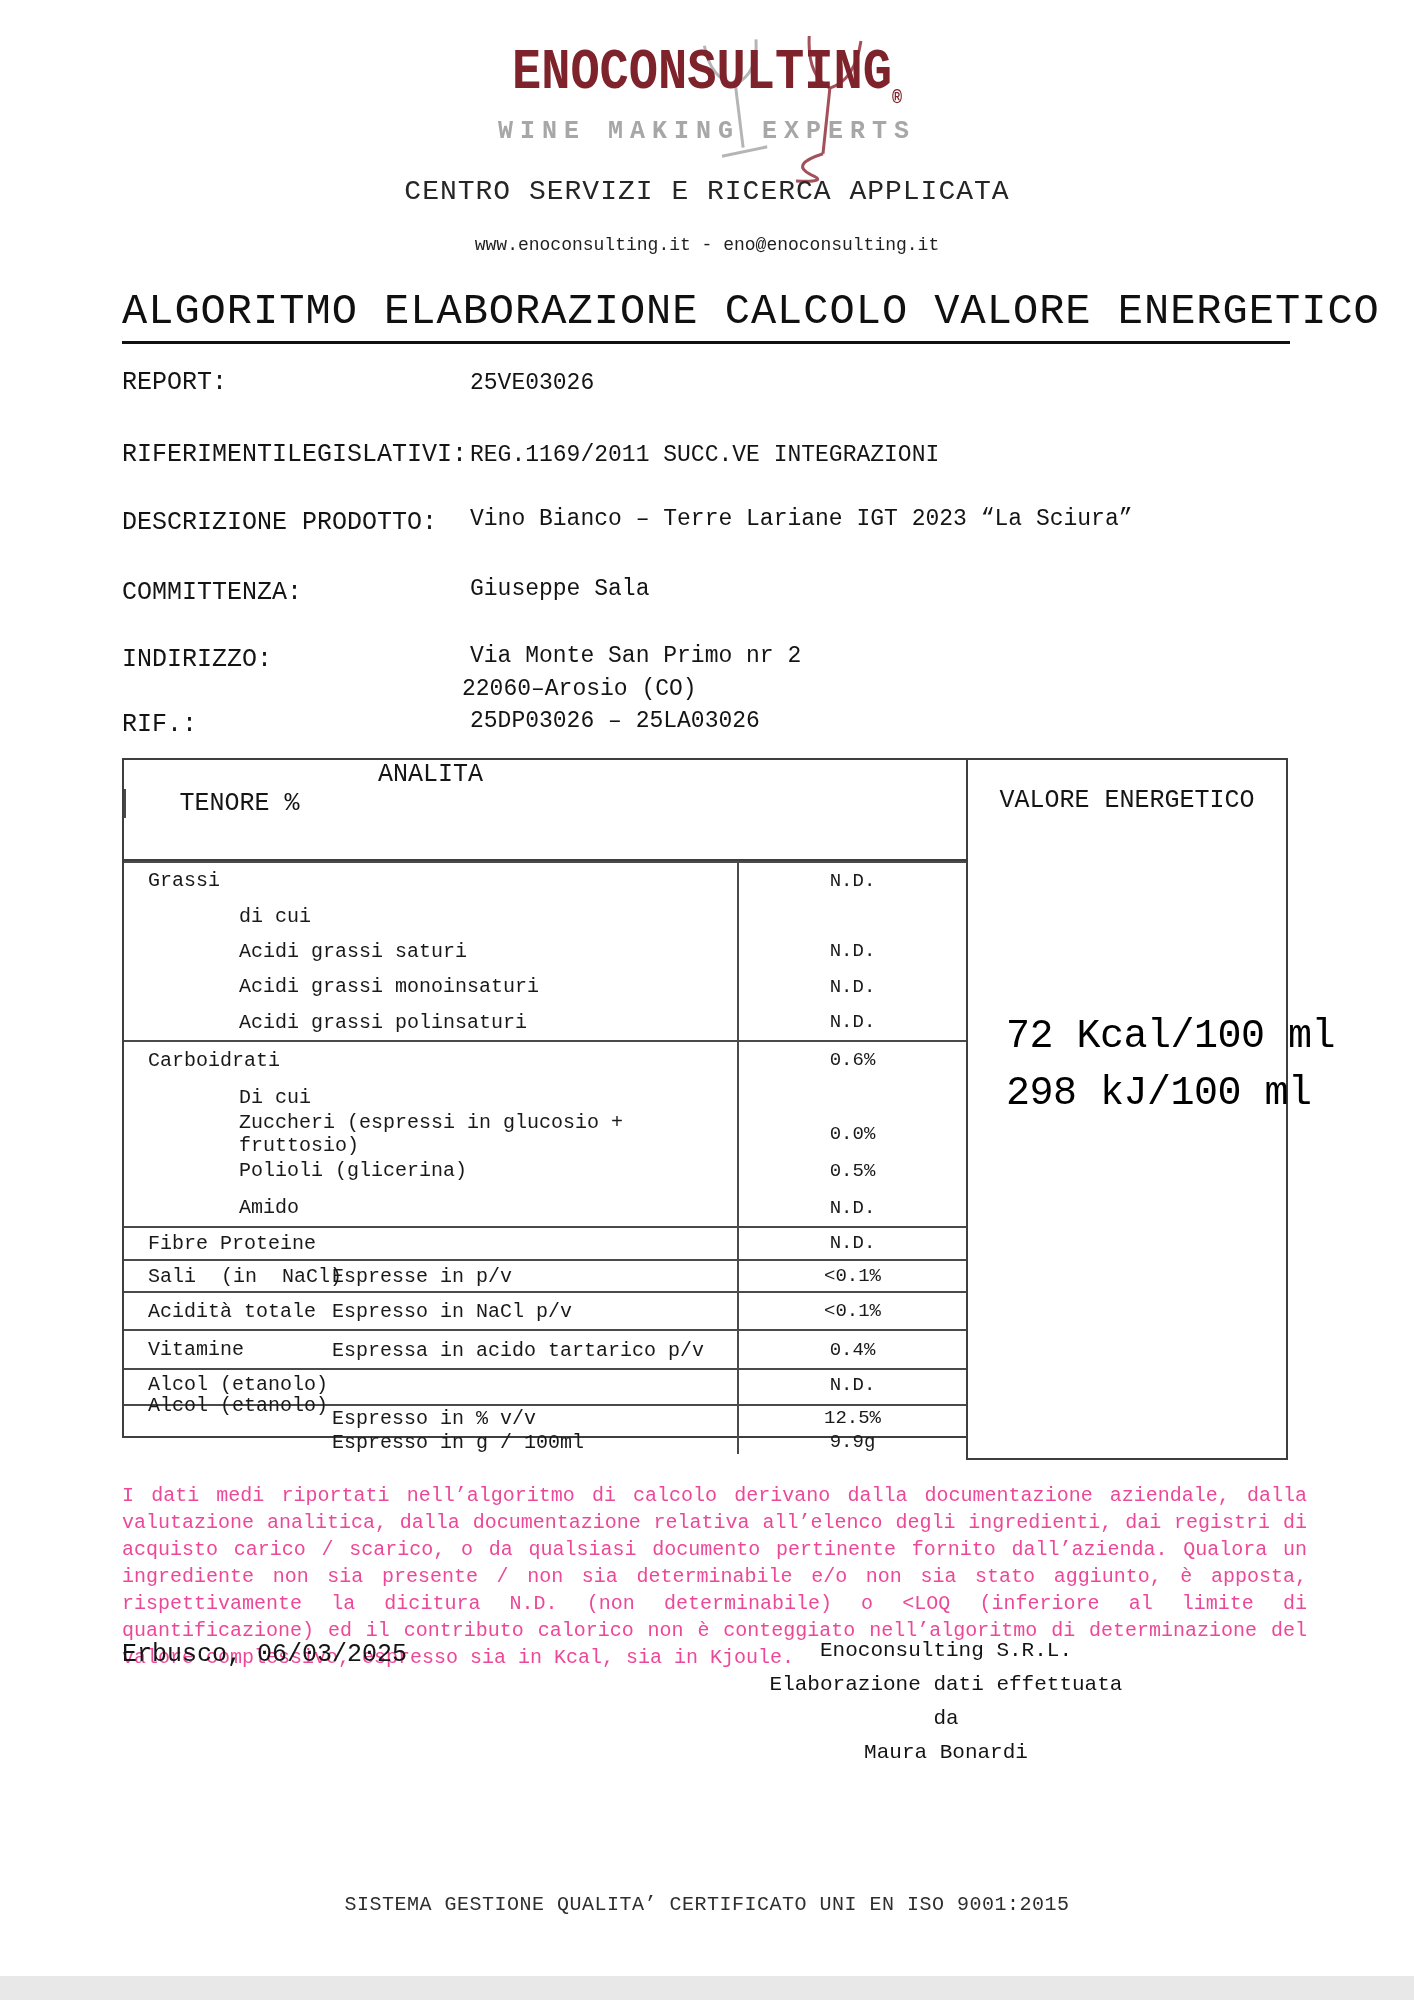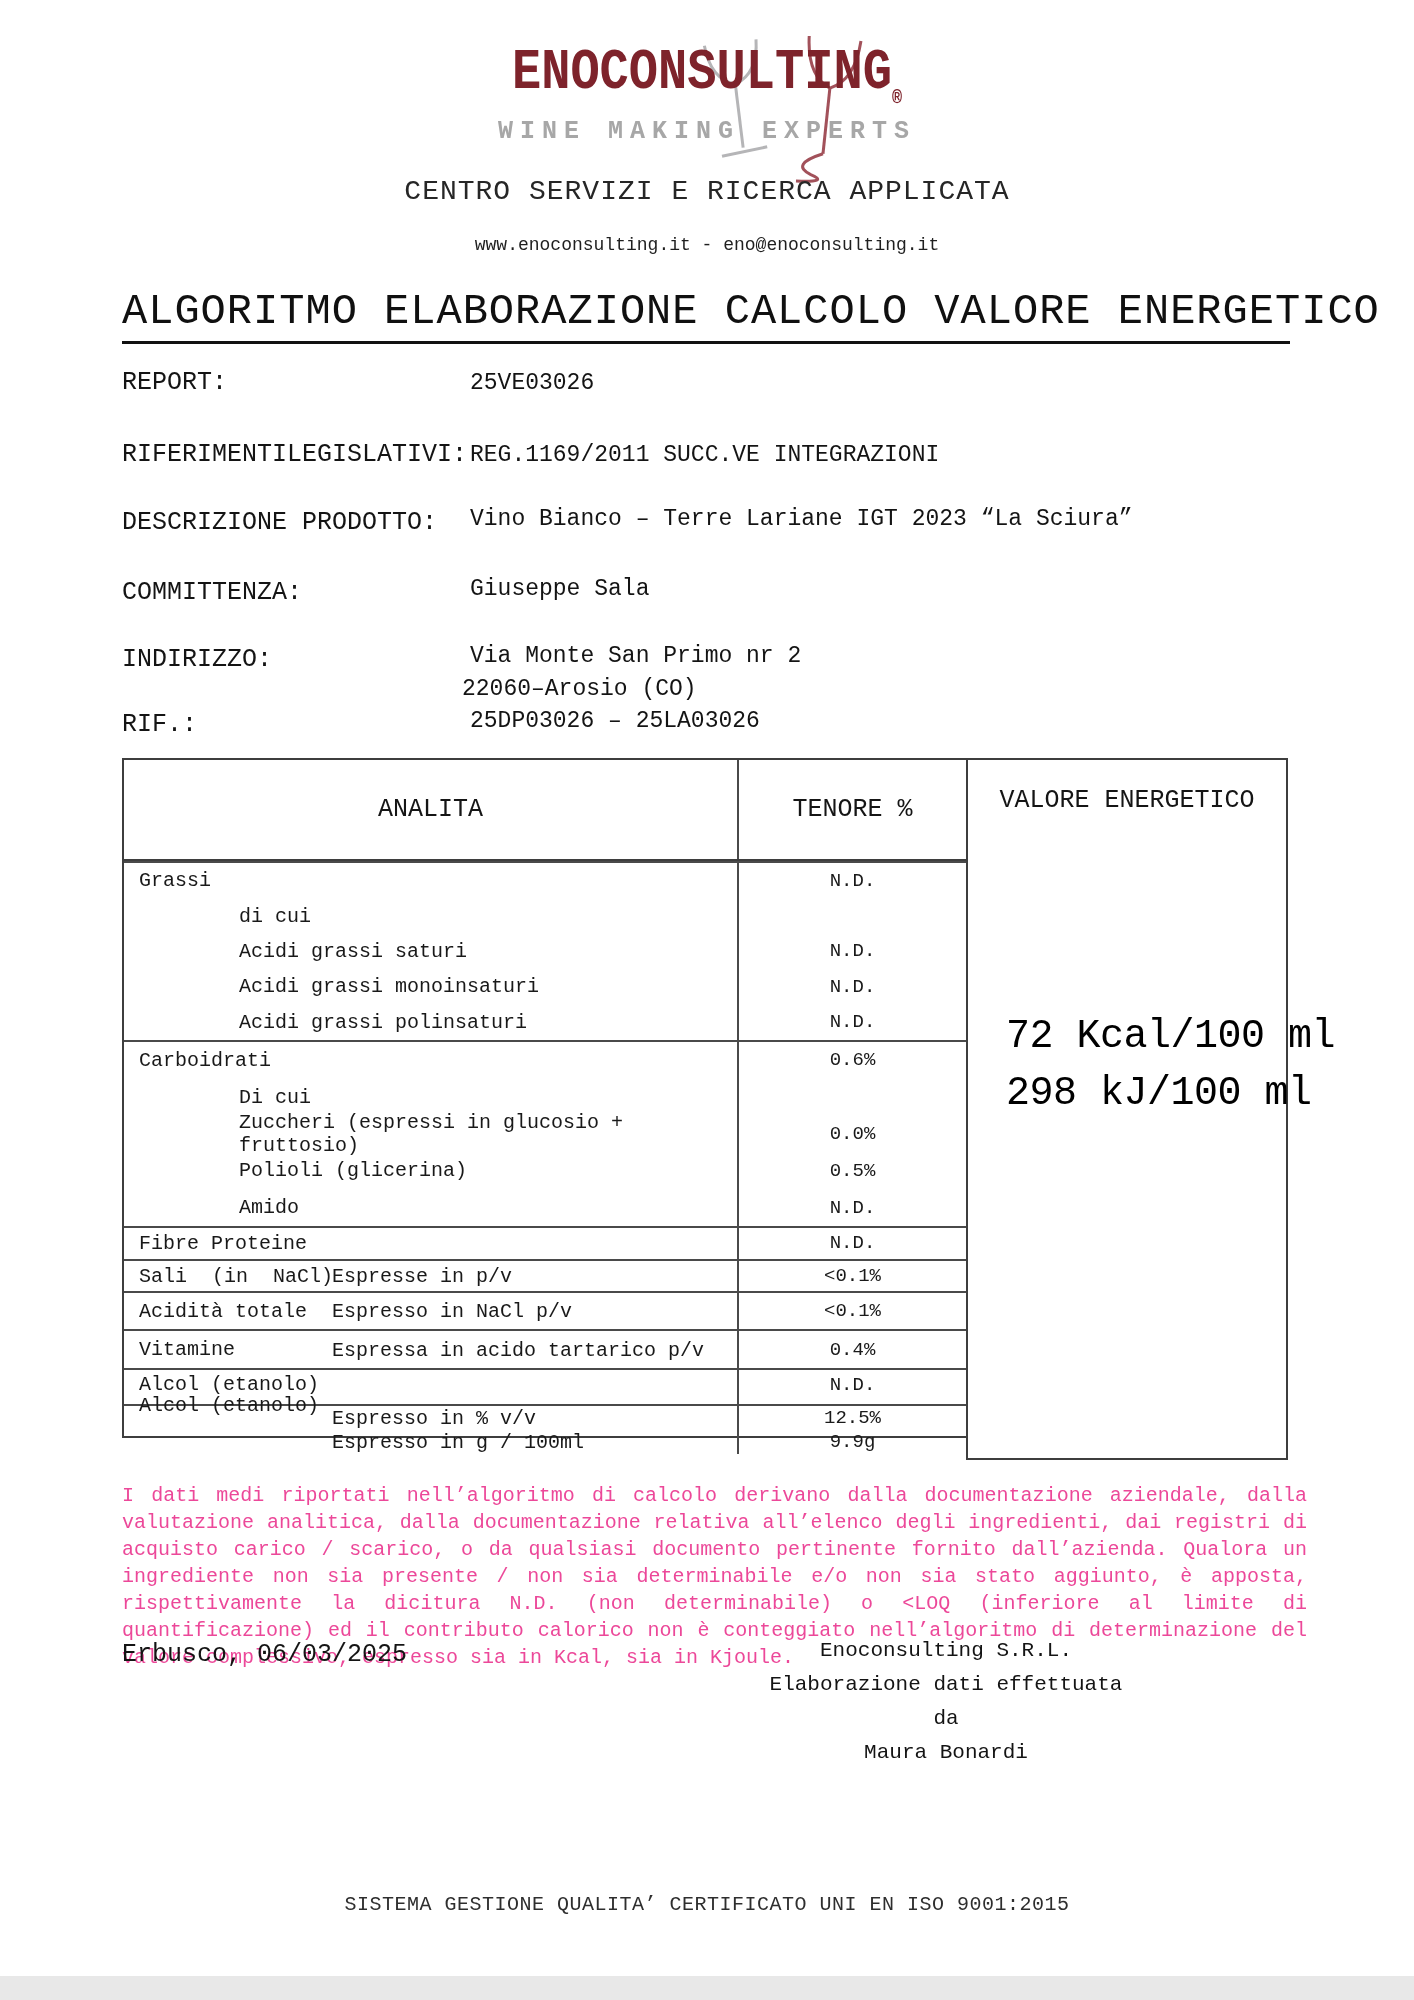"ANALITA" .thead { flex-direction: none -> column }
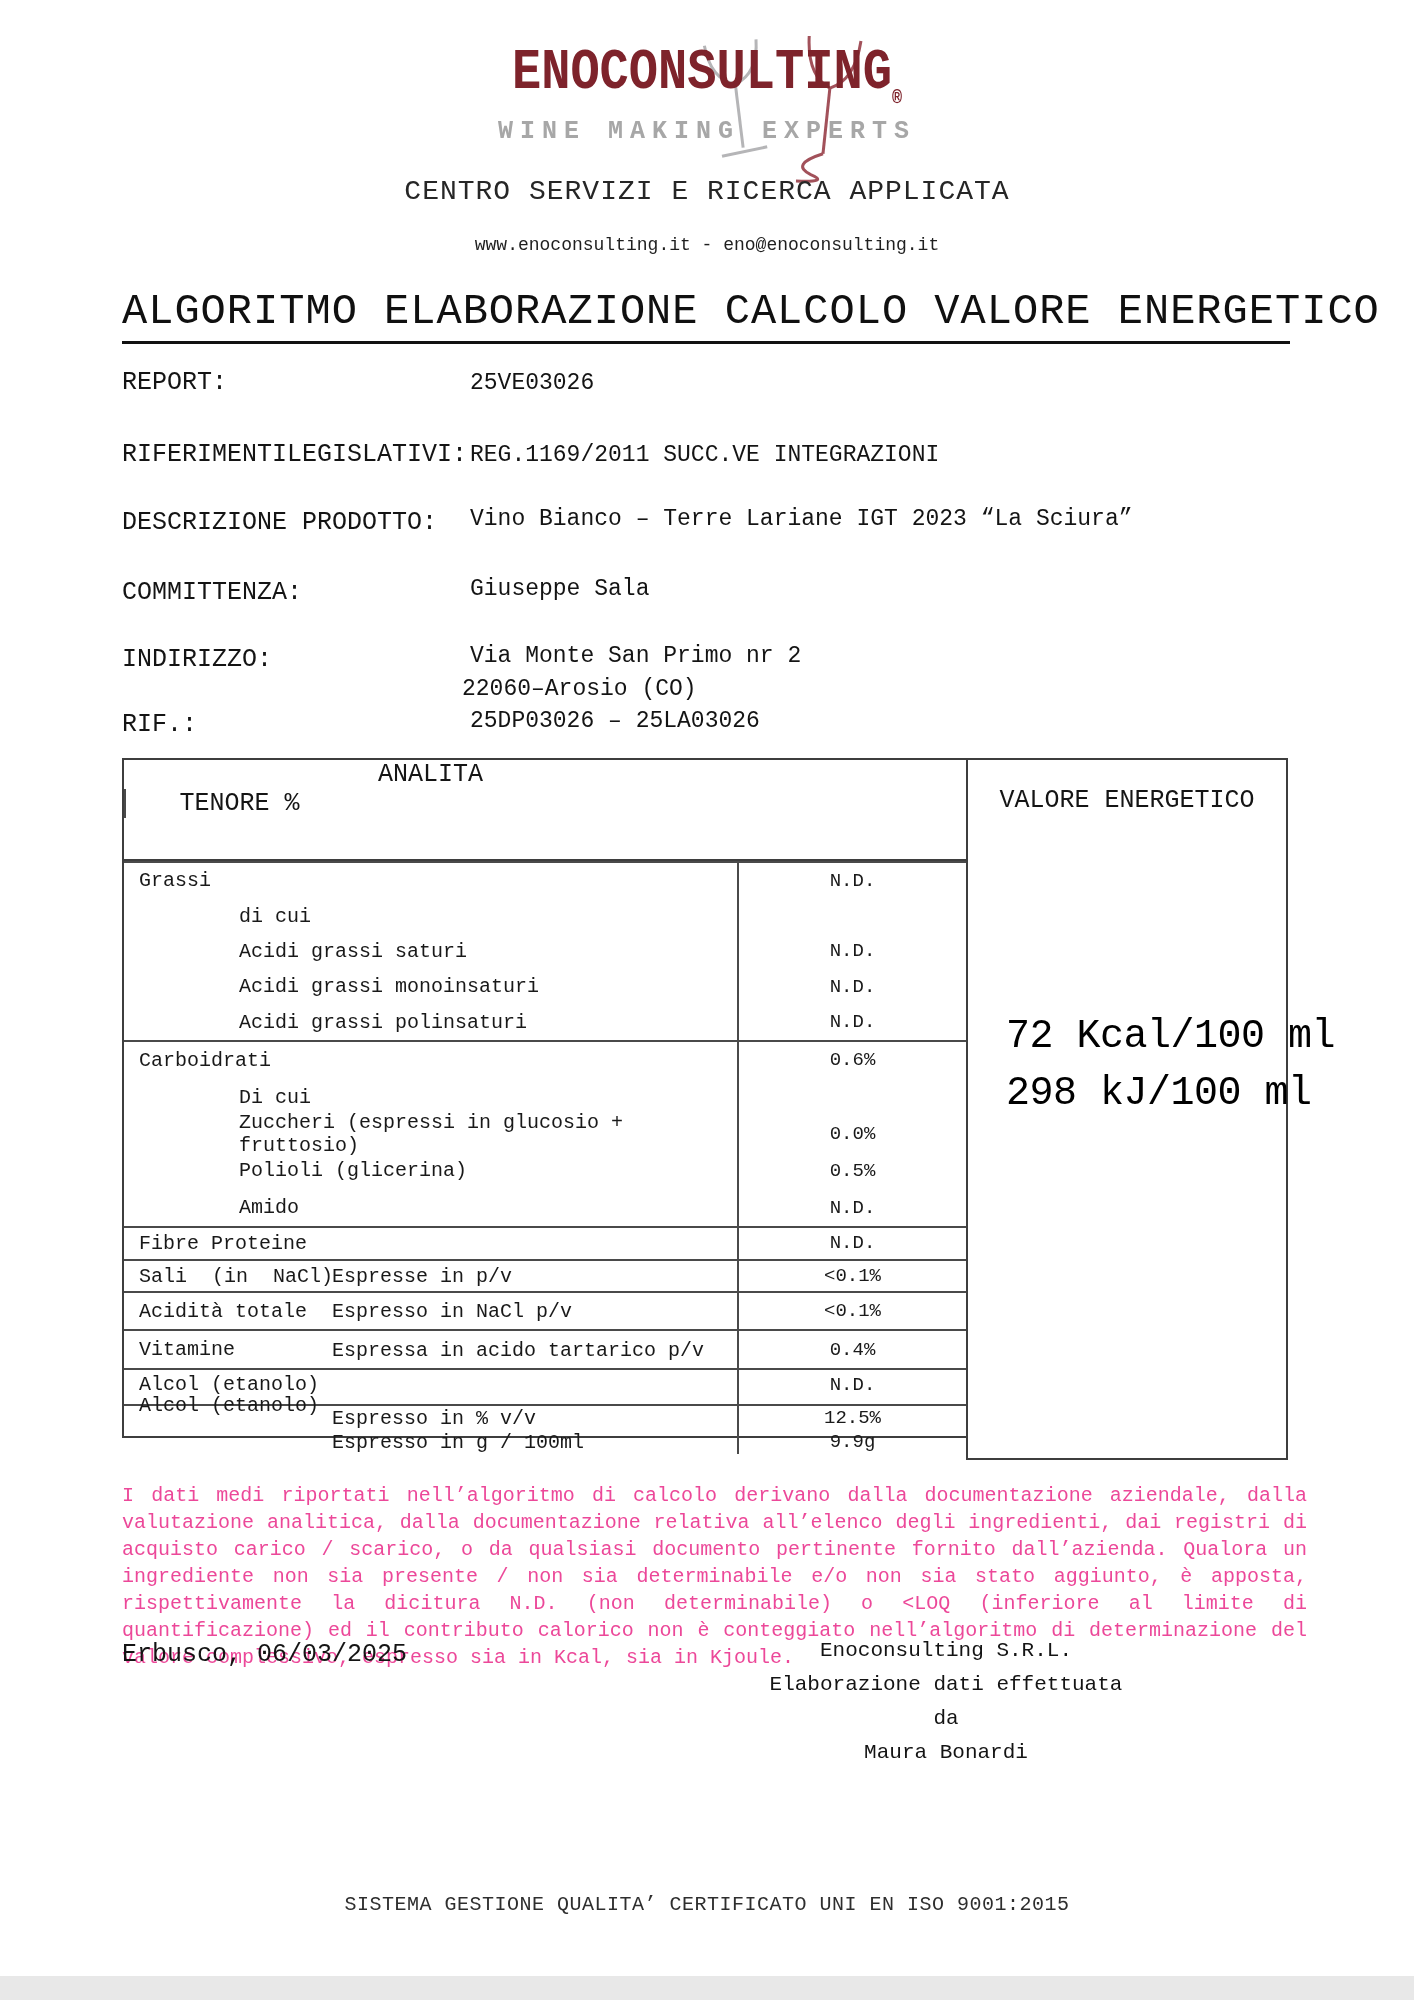"Grassi" .tlabel { padding-left: 15px -> 24px }
